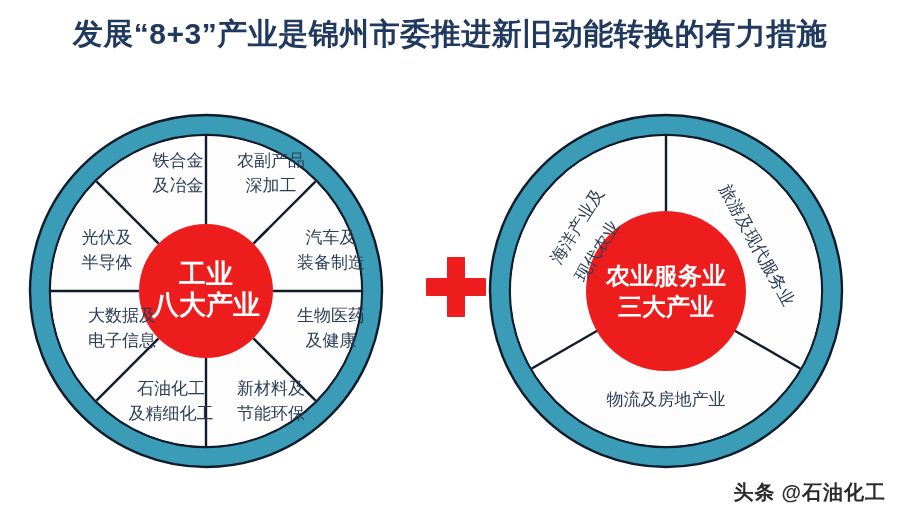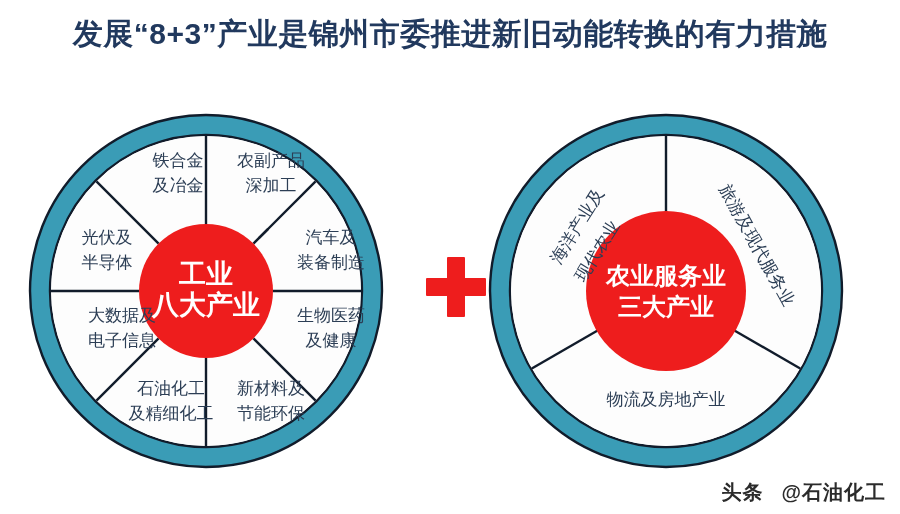"头条" #watermark .wm-logo { margin-right: 18px -> 6px }
